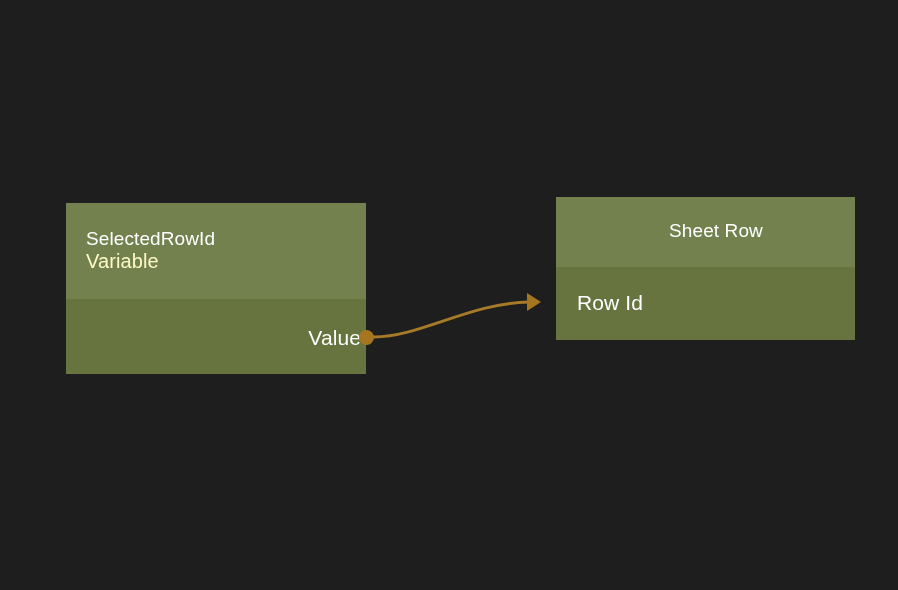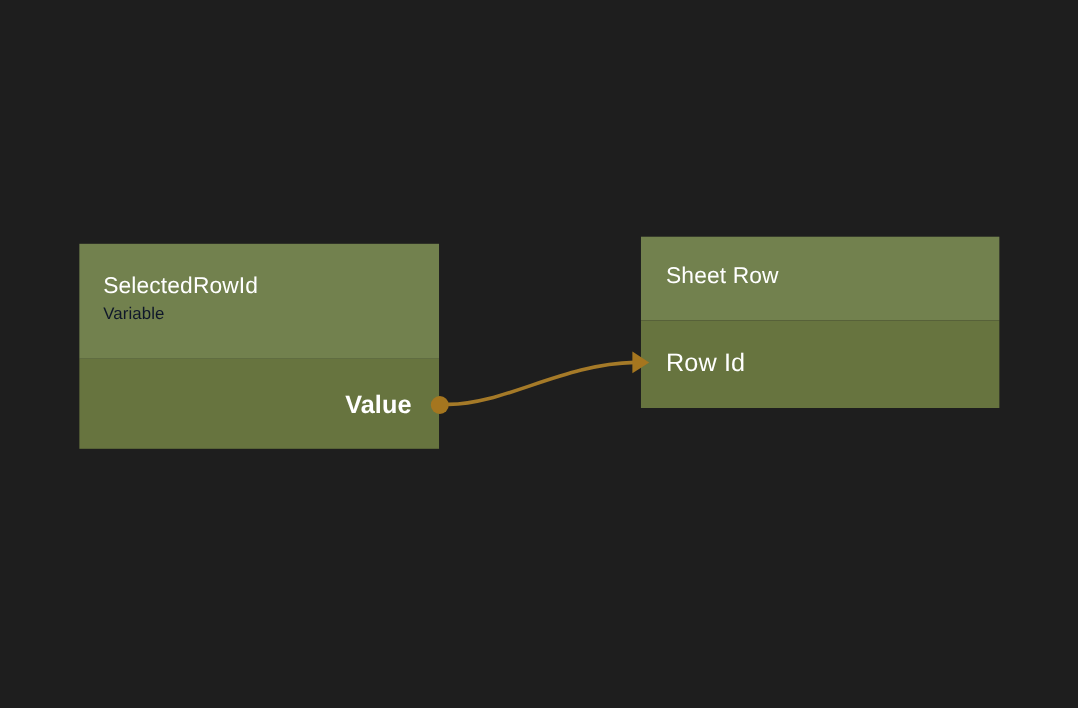"Sheet Row" #node-sheetrow { left: 534px -> 556px; text-align: none -> center }
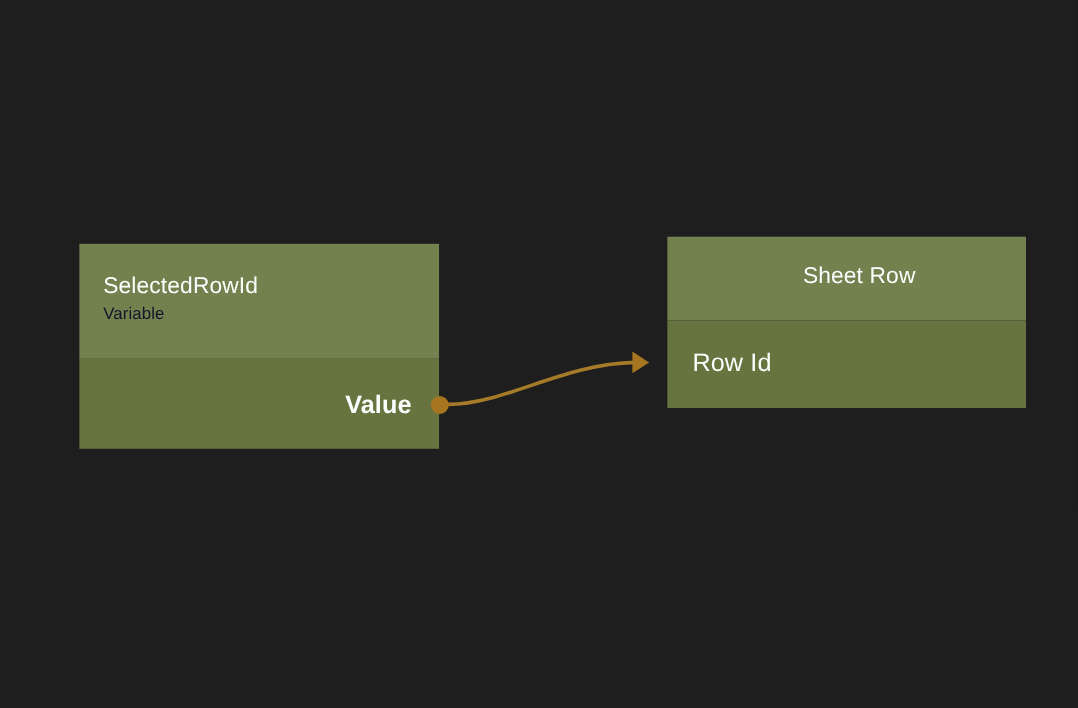"Variable" .node-subtitle { color: #0f172a -> #fef9c3; font-size: 14px -> 20px }
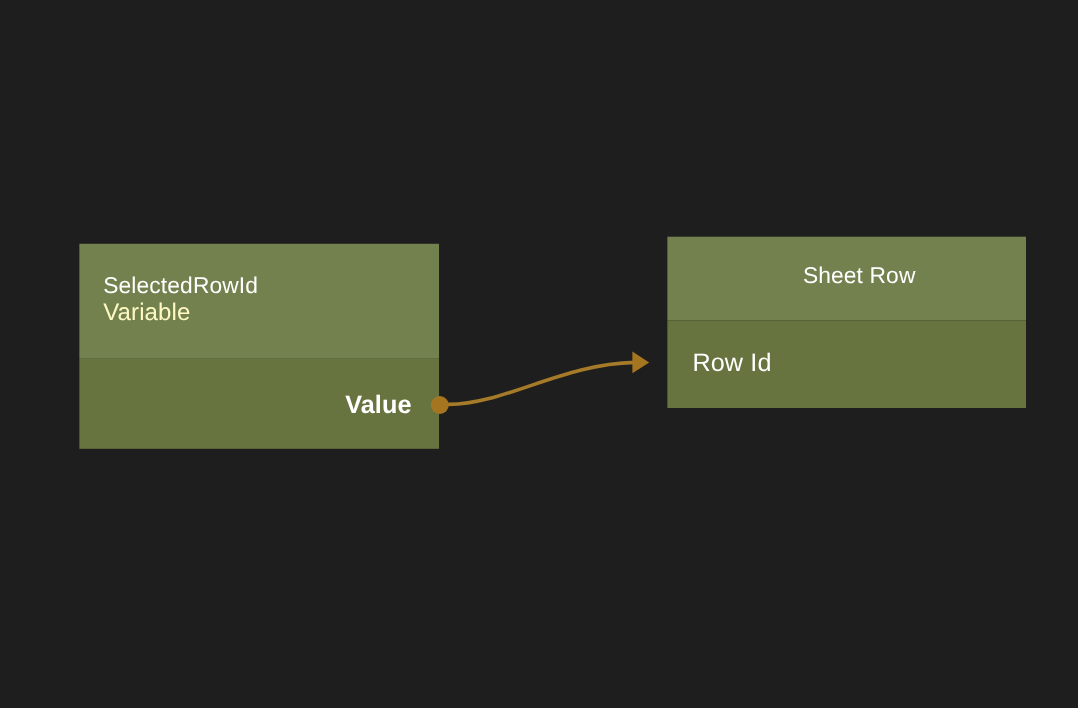"Value" #node-selectedrowid .port-row { font-weight: bold -> none; right: 23px -> 5px }
